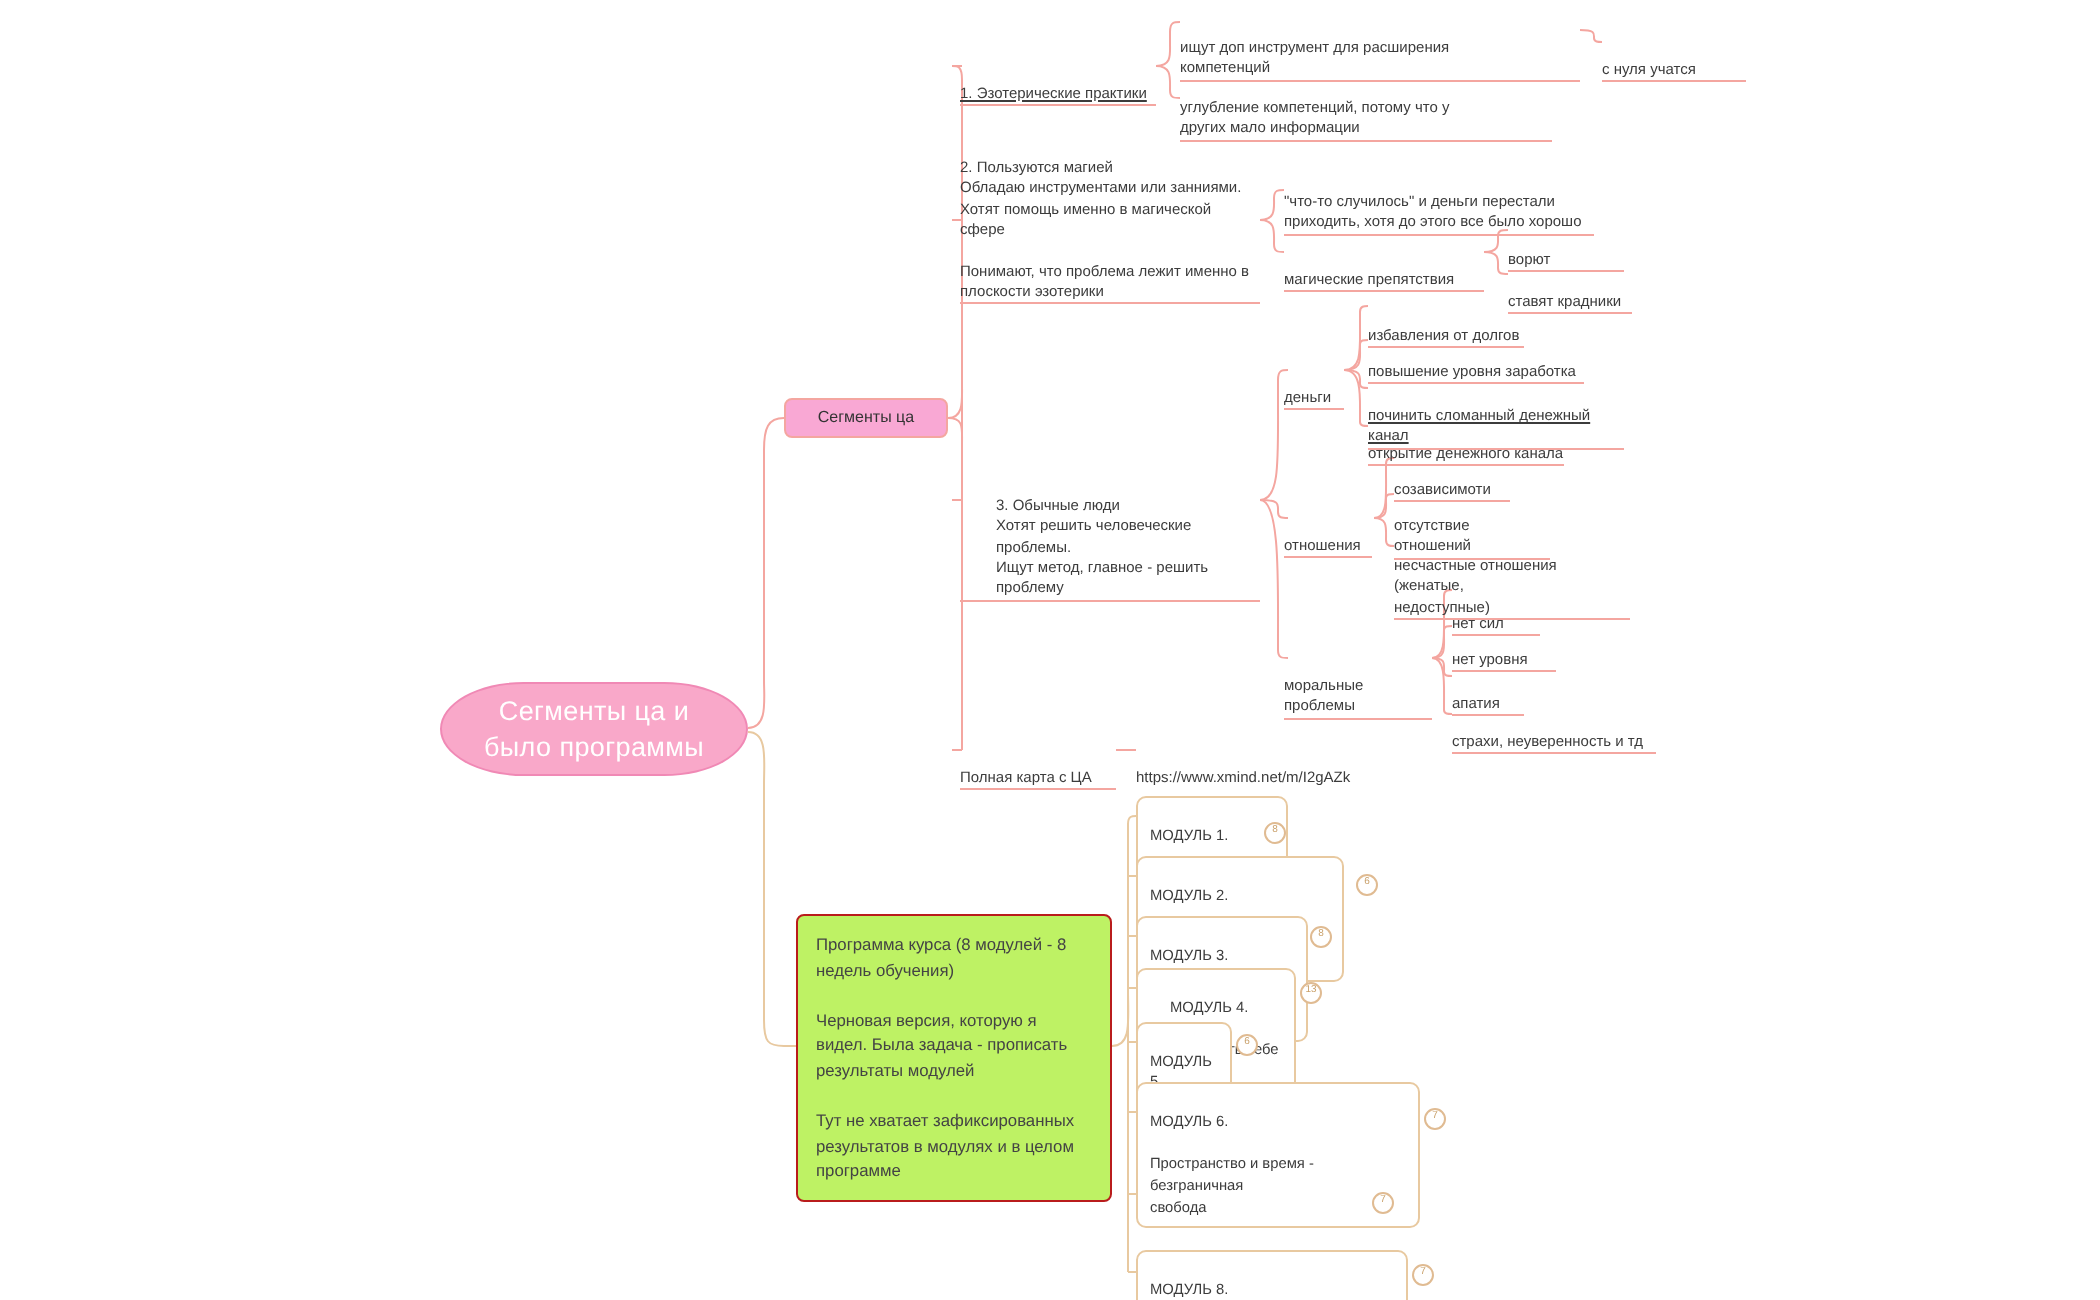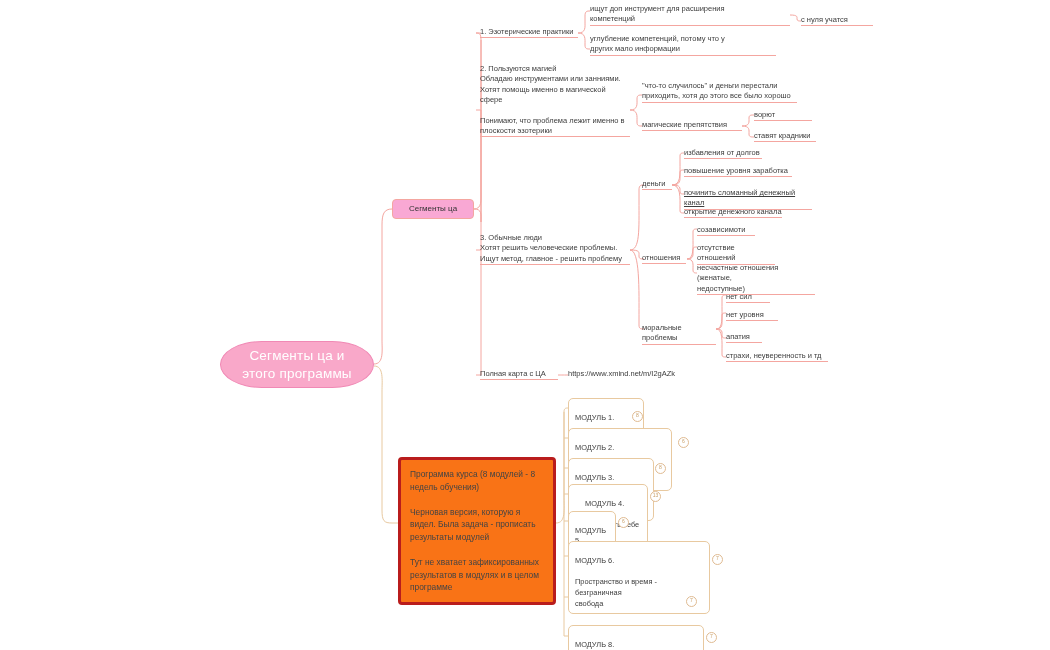"ищут доп инструмент для расширения" .plain { margin-top: none -> 15px }
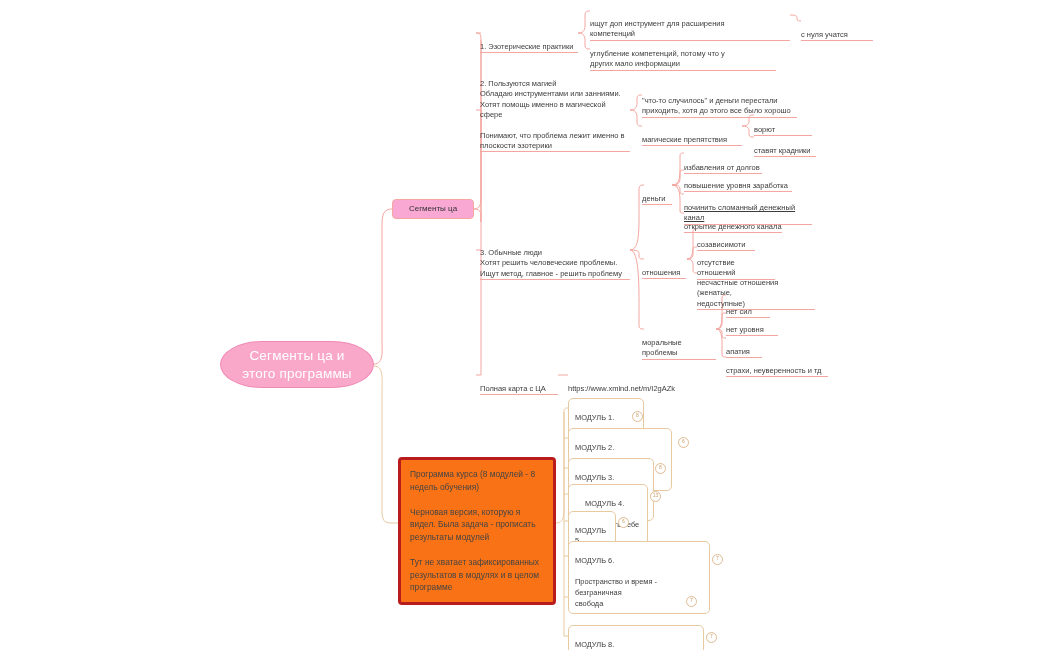"1. Эзотерические практики" div.node { text-decoration: none -> underline }
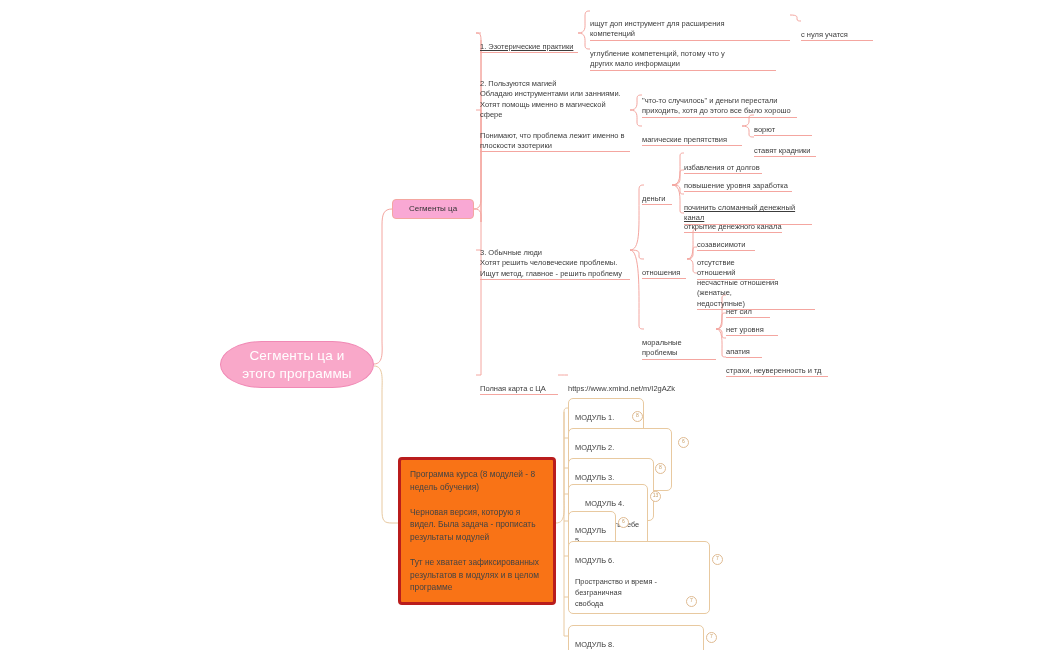"3. Обычные люди" div.node { padding-left: none -> 18px }
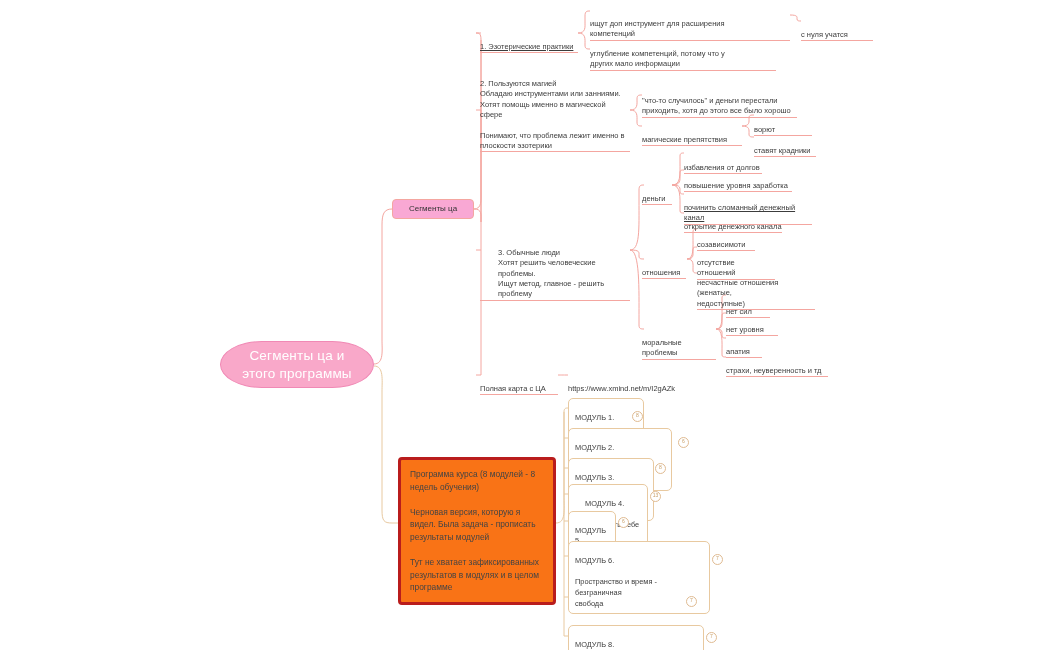"Сегменты ца и" div.node { text: этого -> было }
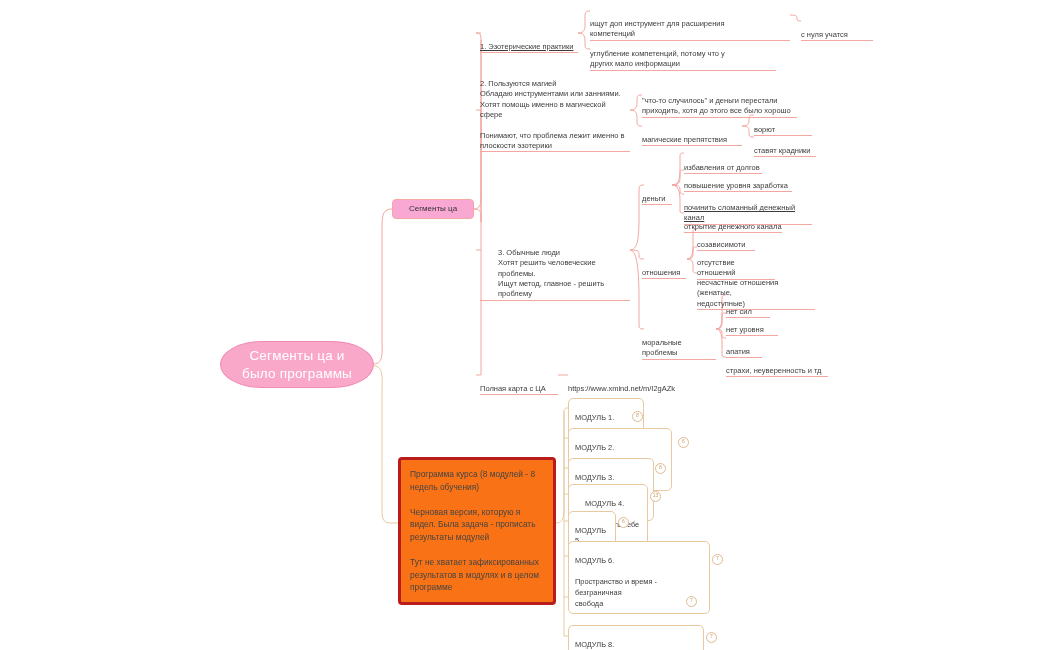"Программа курса (8 модулей -" .note { background: #f97316 -> #bef264; border: 3px solid #b91c1c -> 1px solid #b91c1c }
